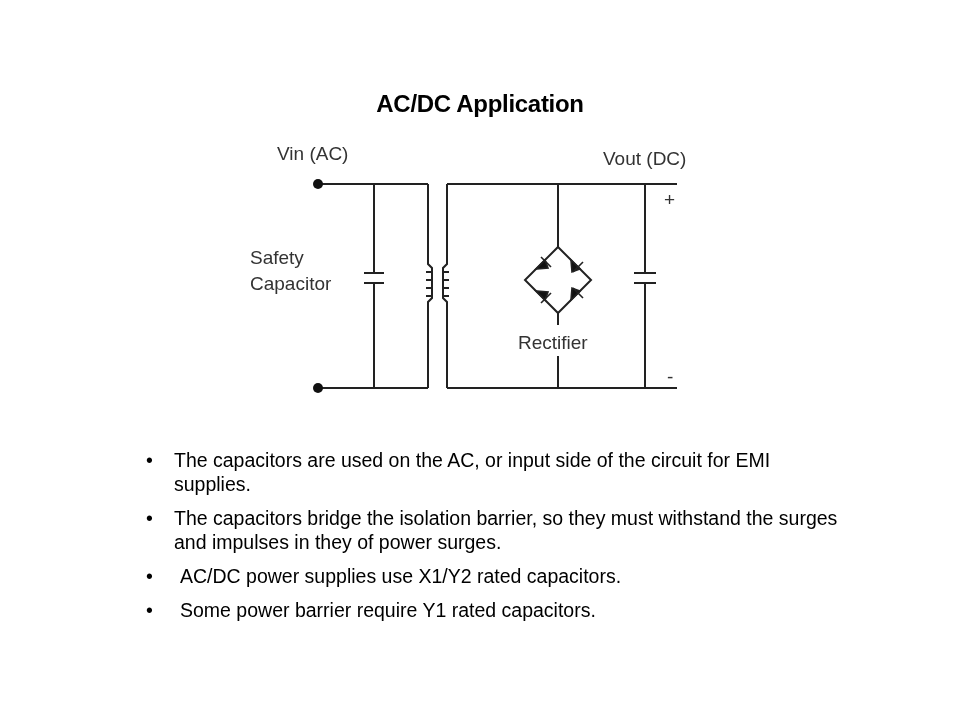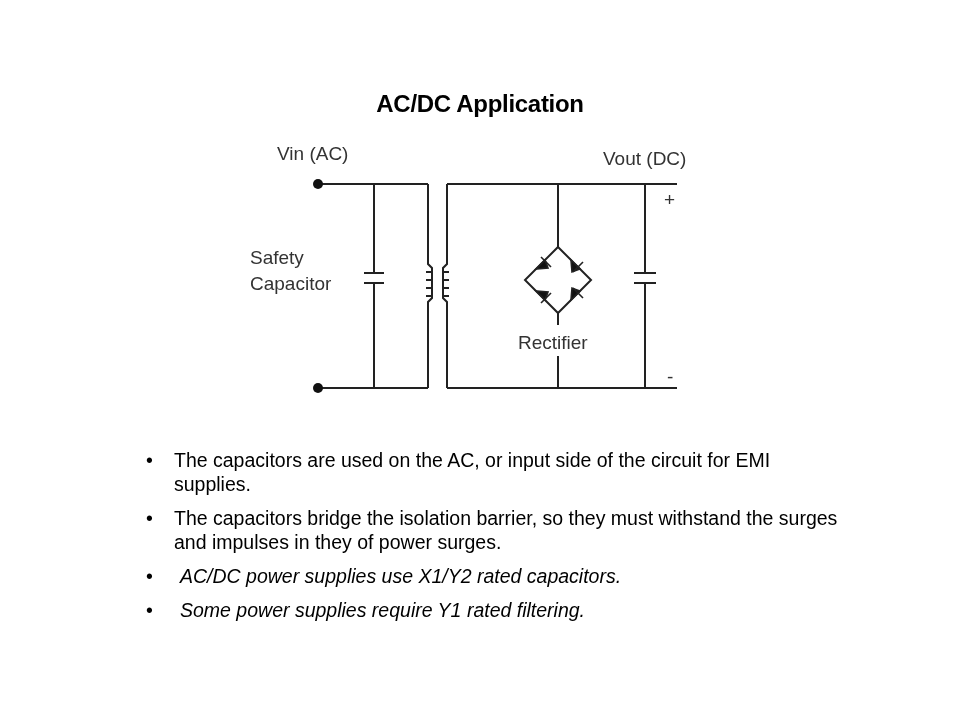"AC/DC power supplies use X1/Y2" .bullet.indent .txt { font-style: italic -> none }
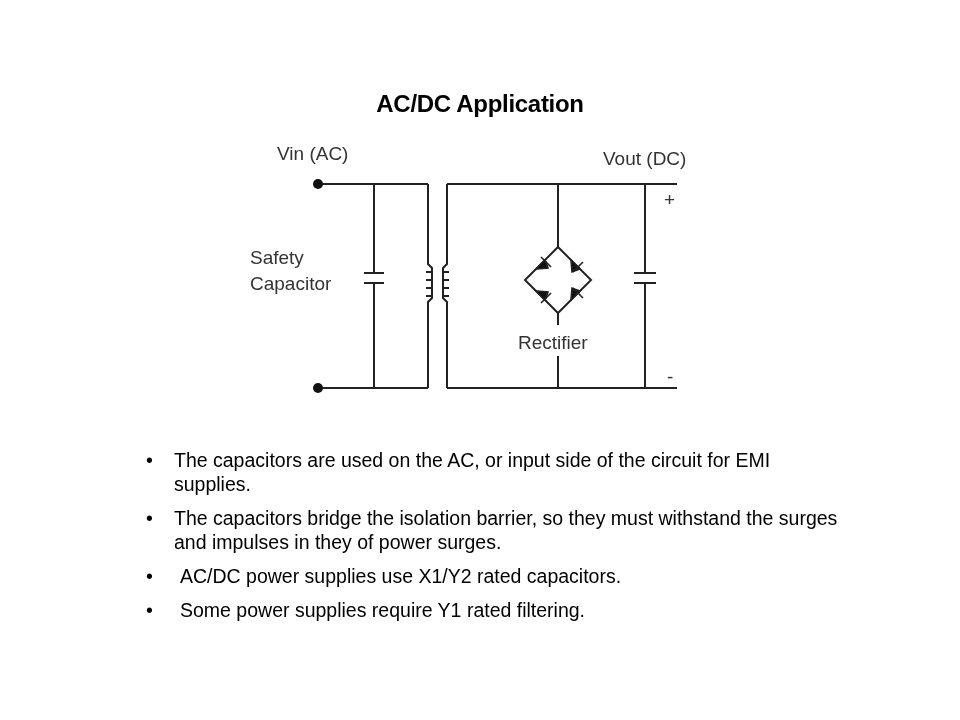"Some power supplies require Y1" span.txt { text: supplies require Y1 rated filtering -> barrier require Y1 rated capacitors }
